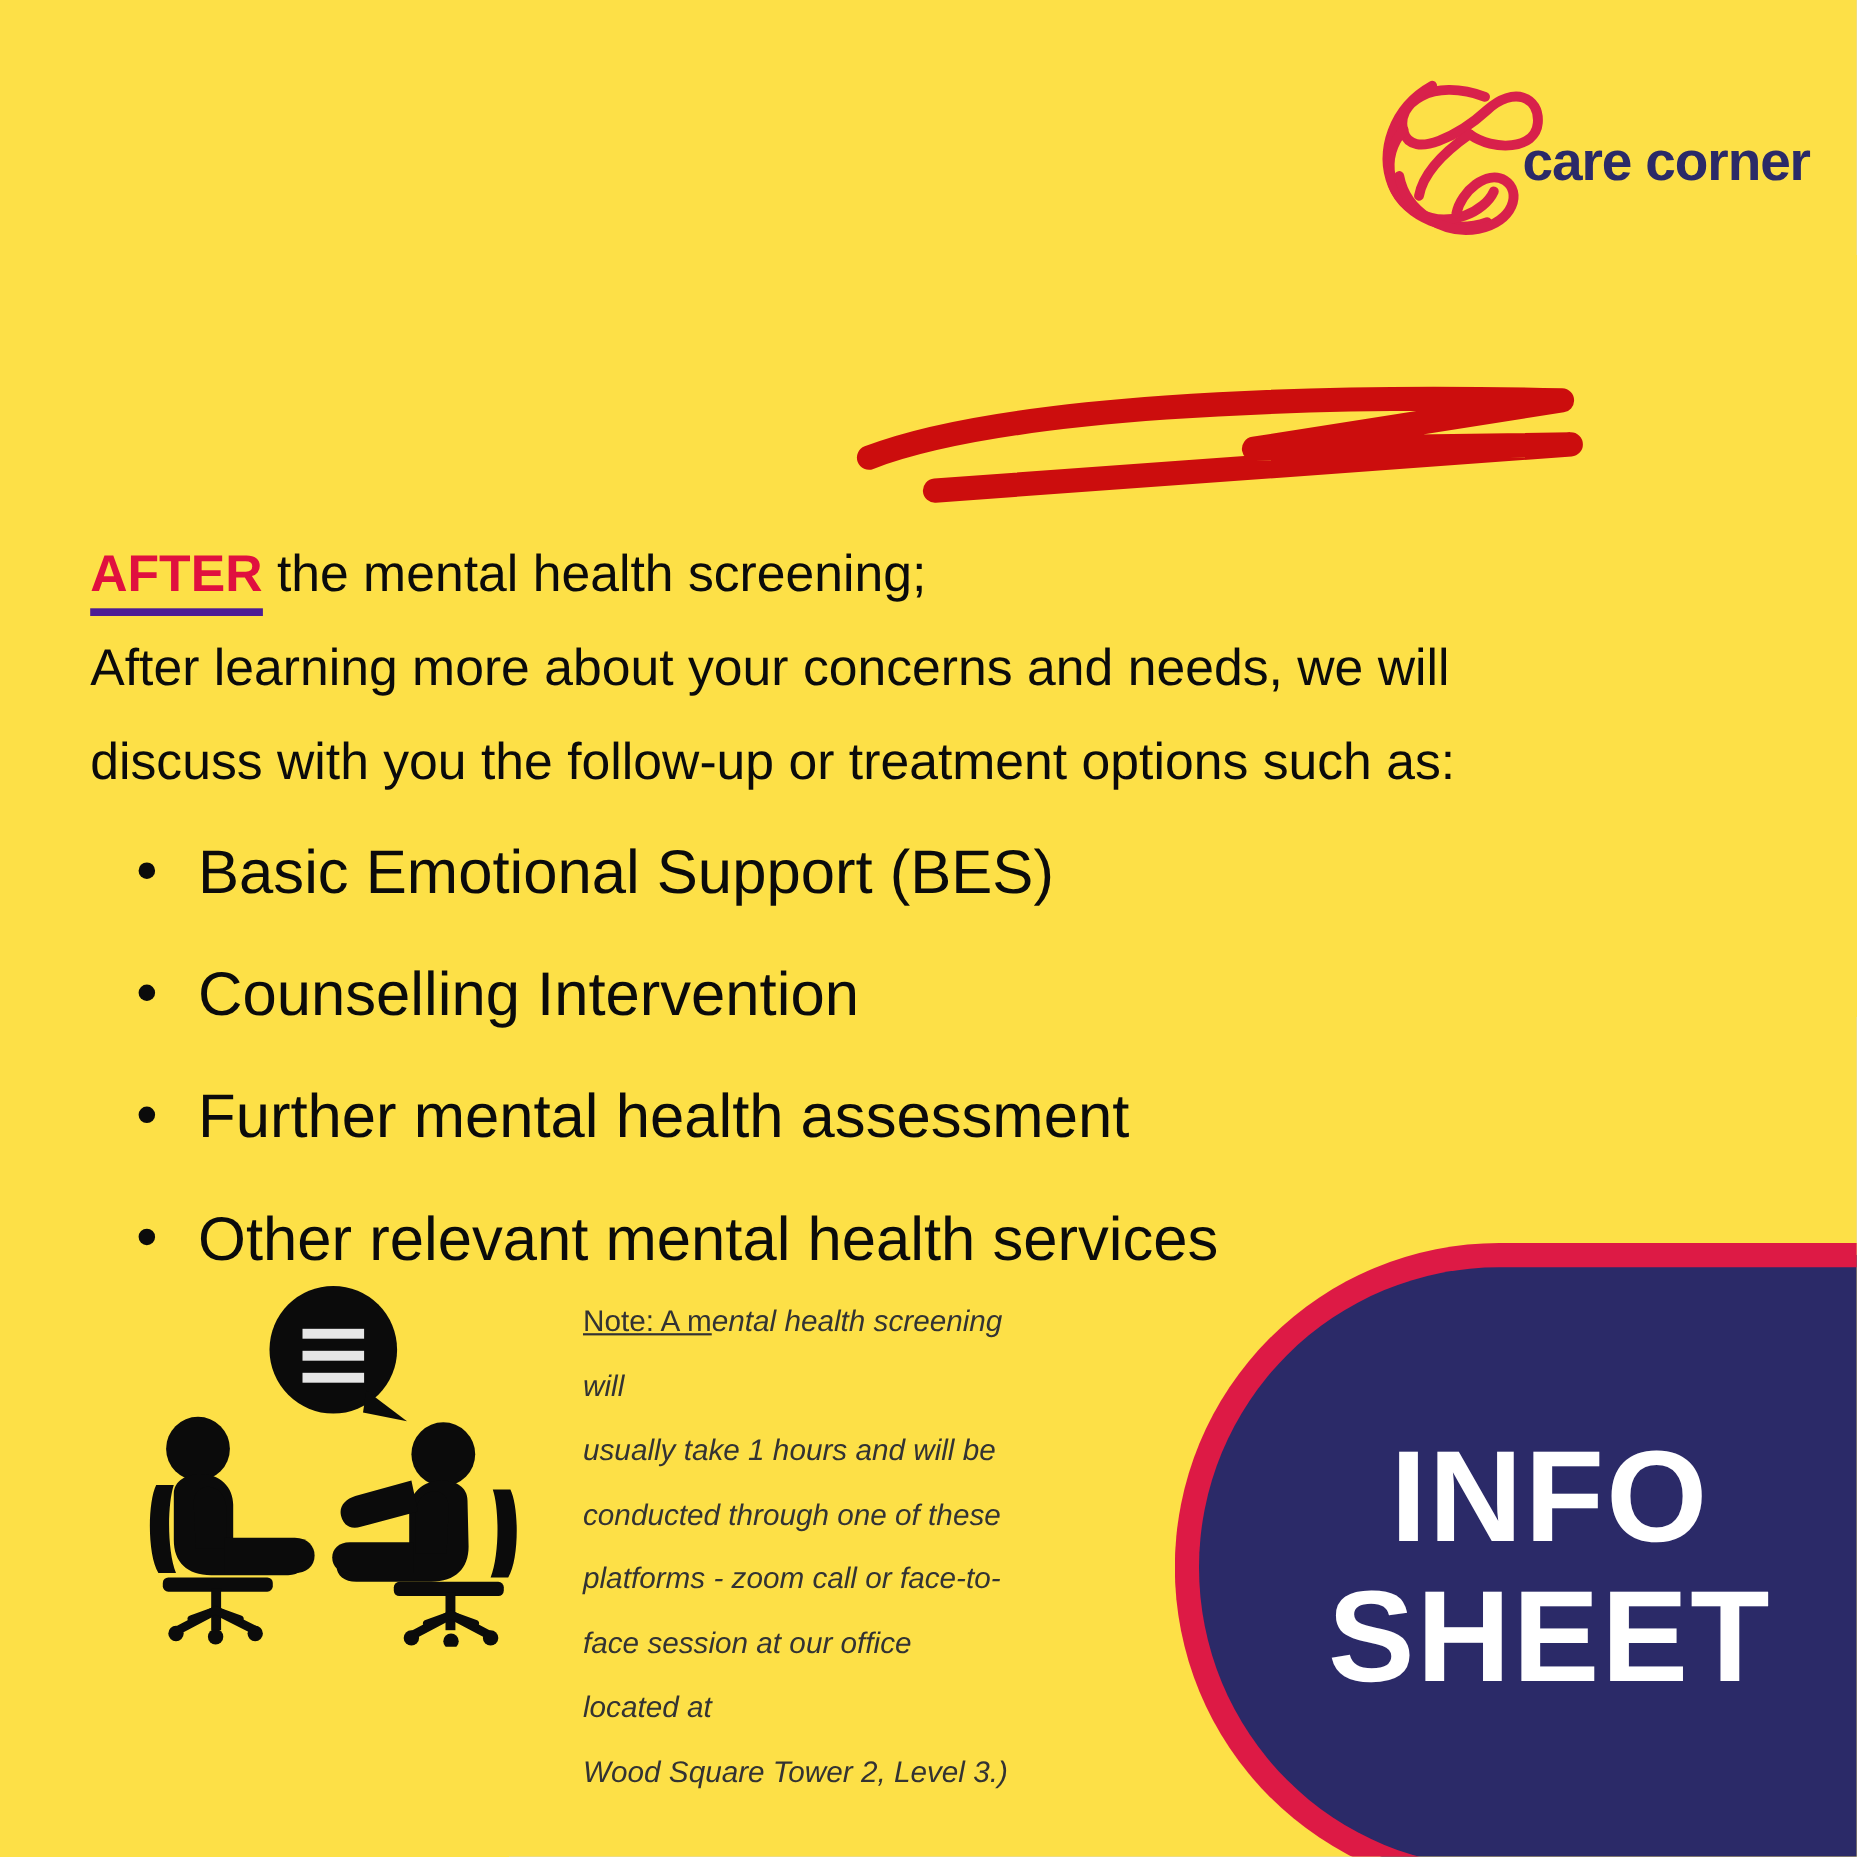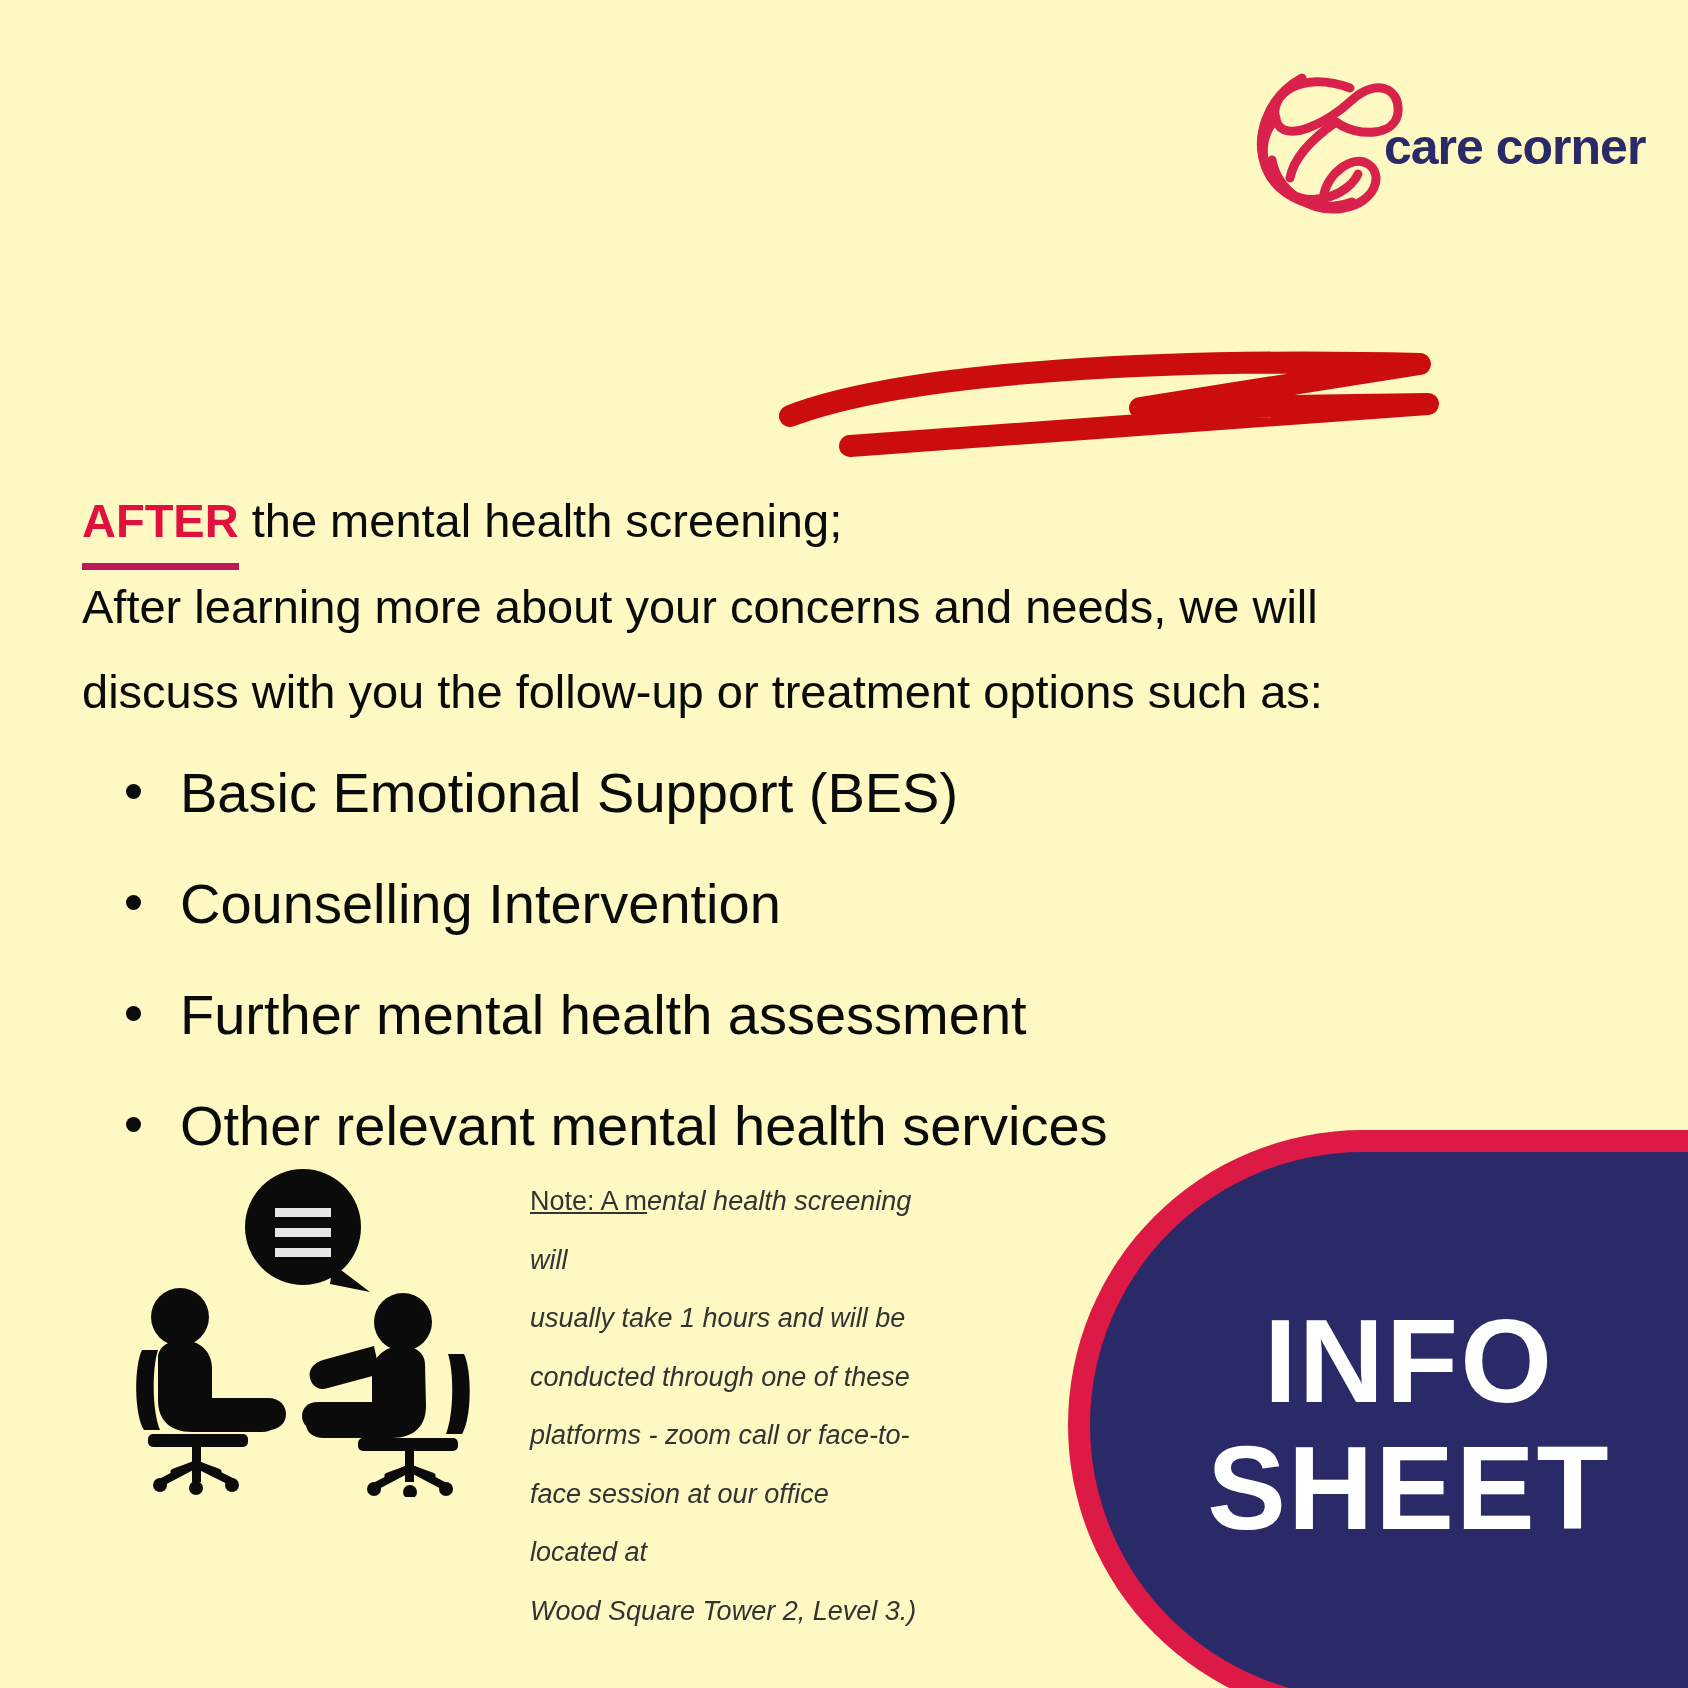"care corner" #poster { background: #fef9c3 -> #fde047 }
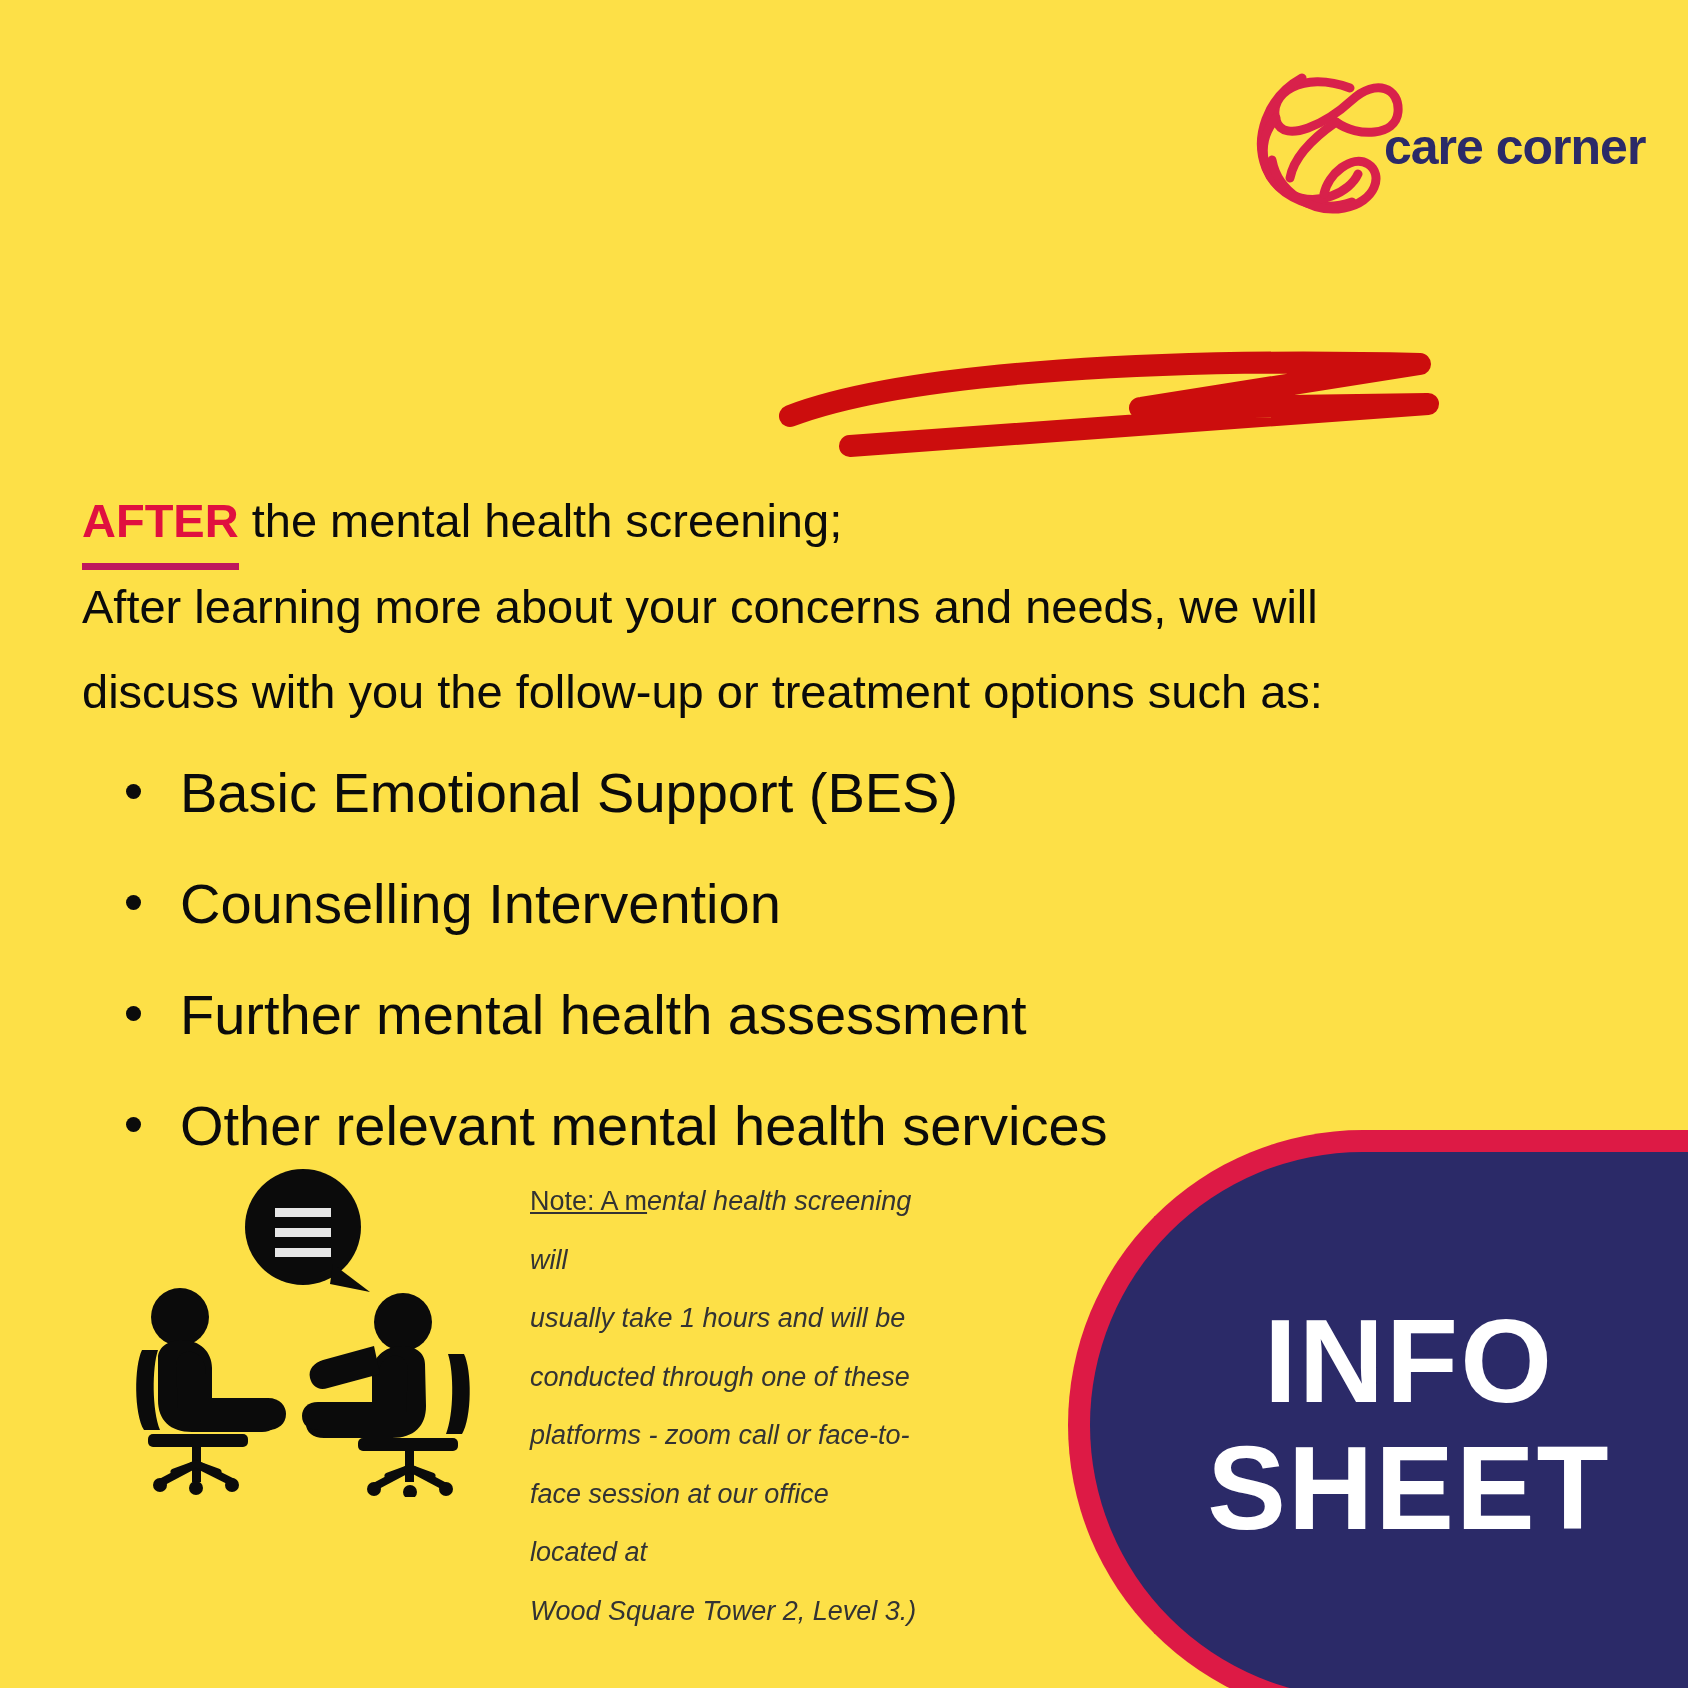"AFTER" #after-word { border-bottom: 7px solid #be185d -> 7px solid #4c1d95; padding-bottom: 16px -> 6px }
